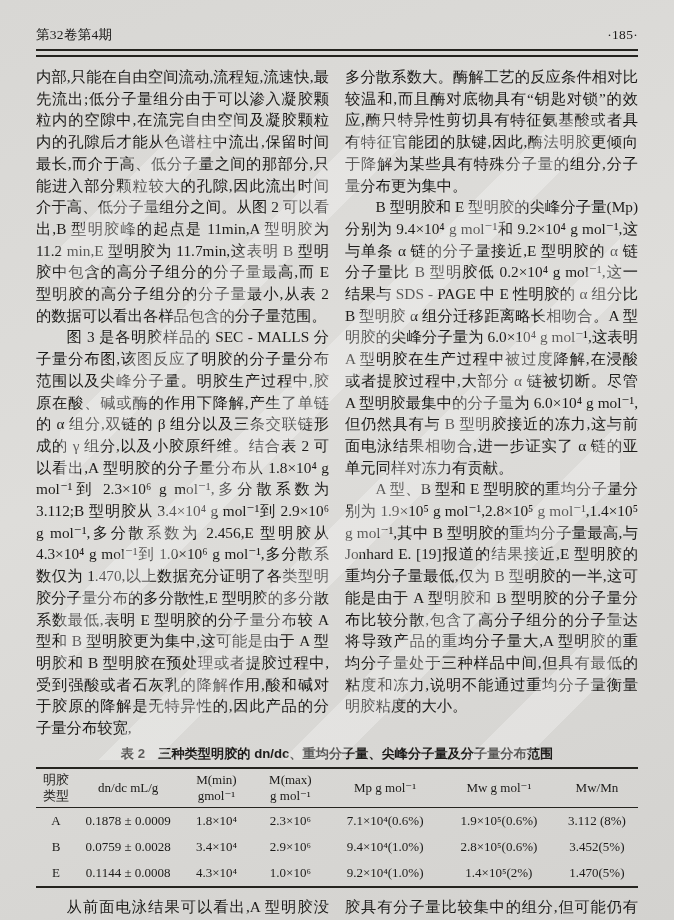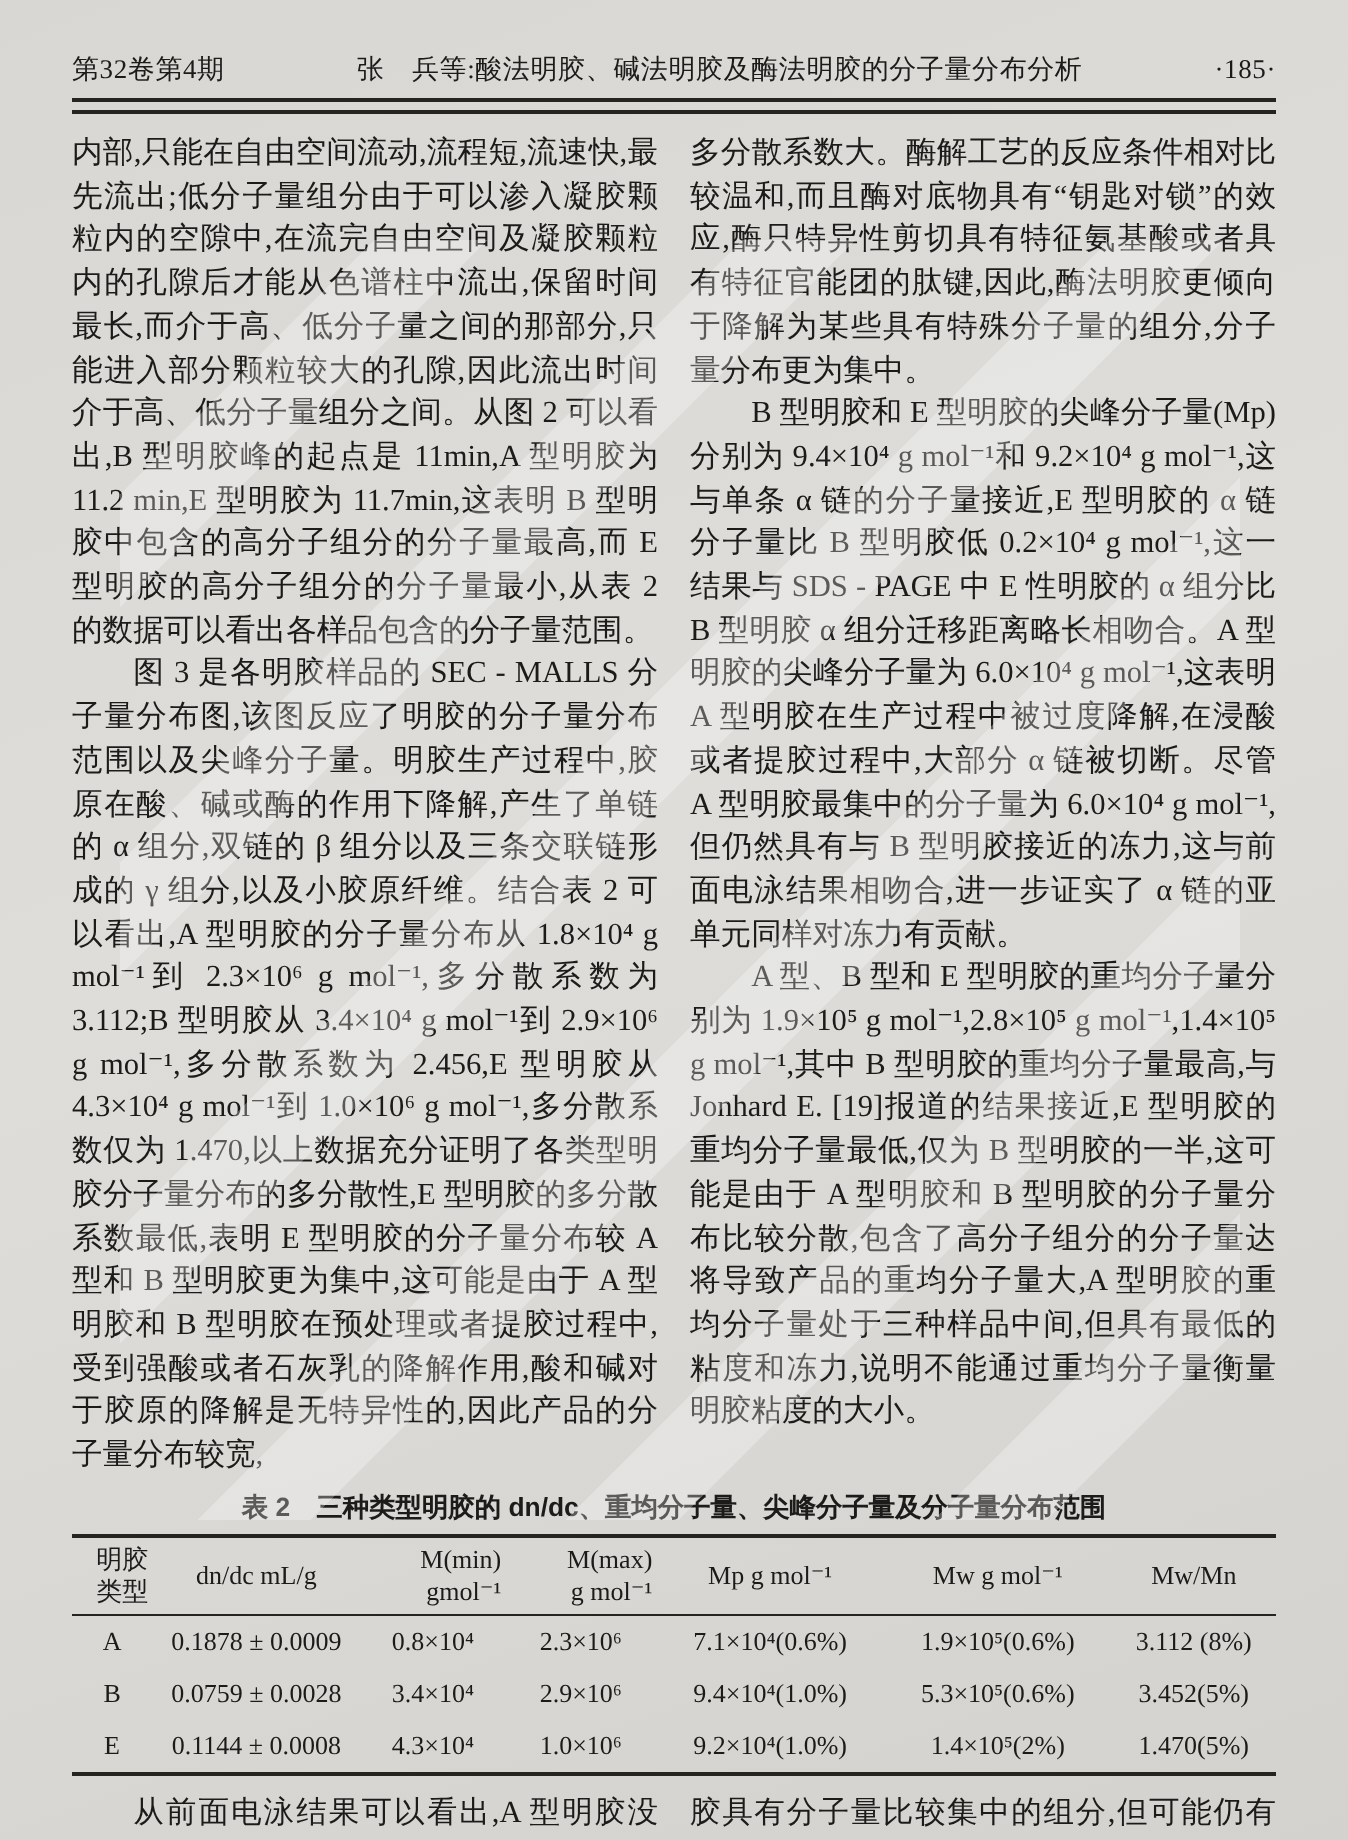"张 兵等:酸法明胶、碱法明胶及酶法明胶的分子量分布分析" span.header-title { html: <span>张 兵等:酸法明胶、碱法明胶及酶法明胶的分子量分布分析</span> -> none }
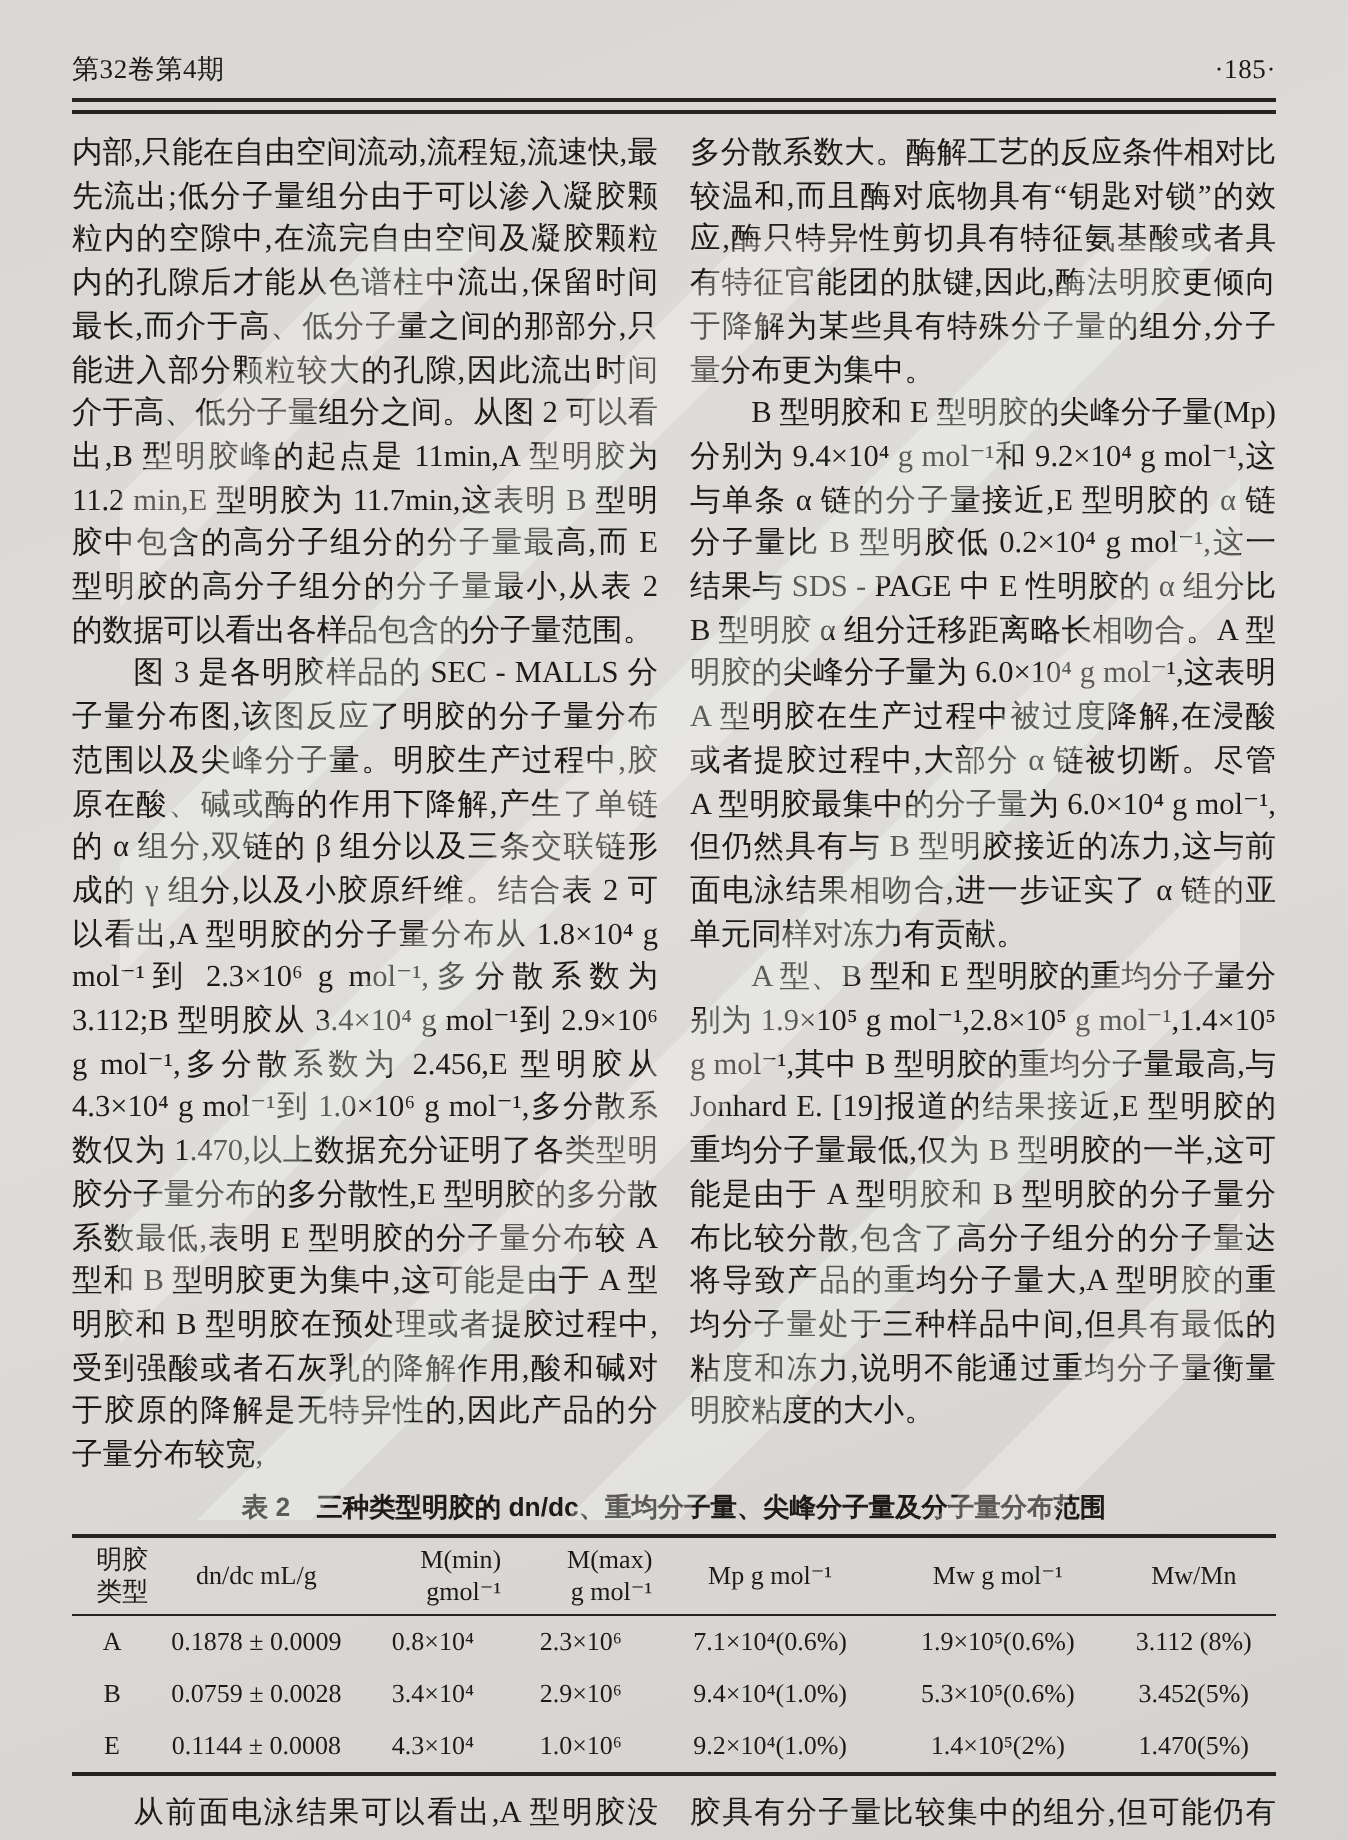"明胶" .hl { text-align: right -> none }
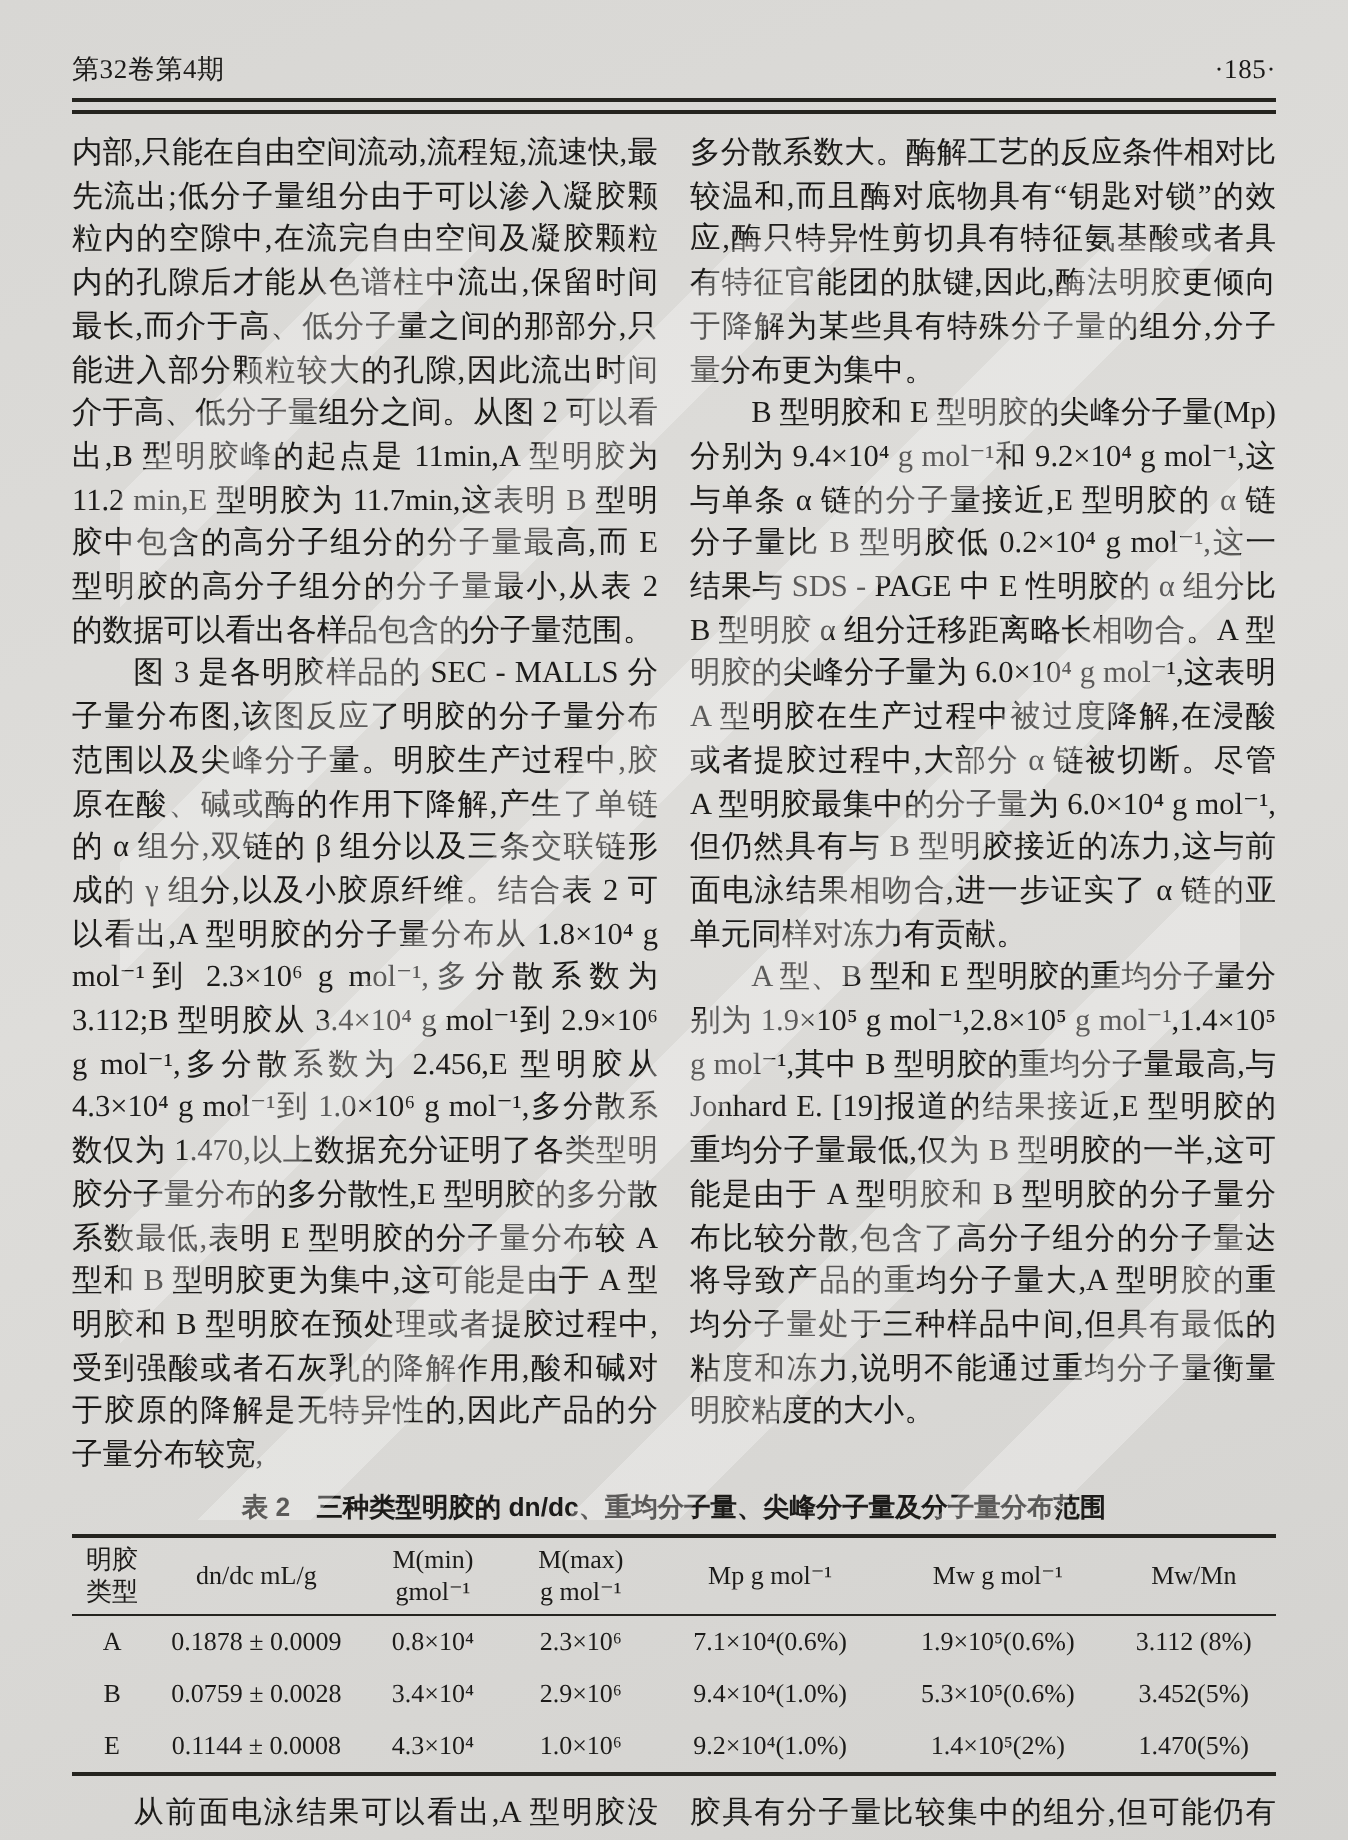"0.8×10⁴" td { text: 0.8 -> 1.8 }
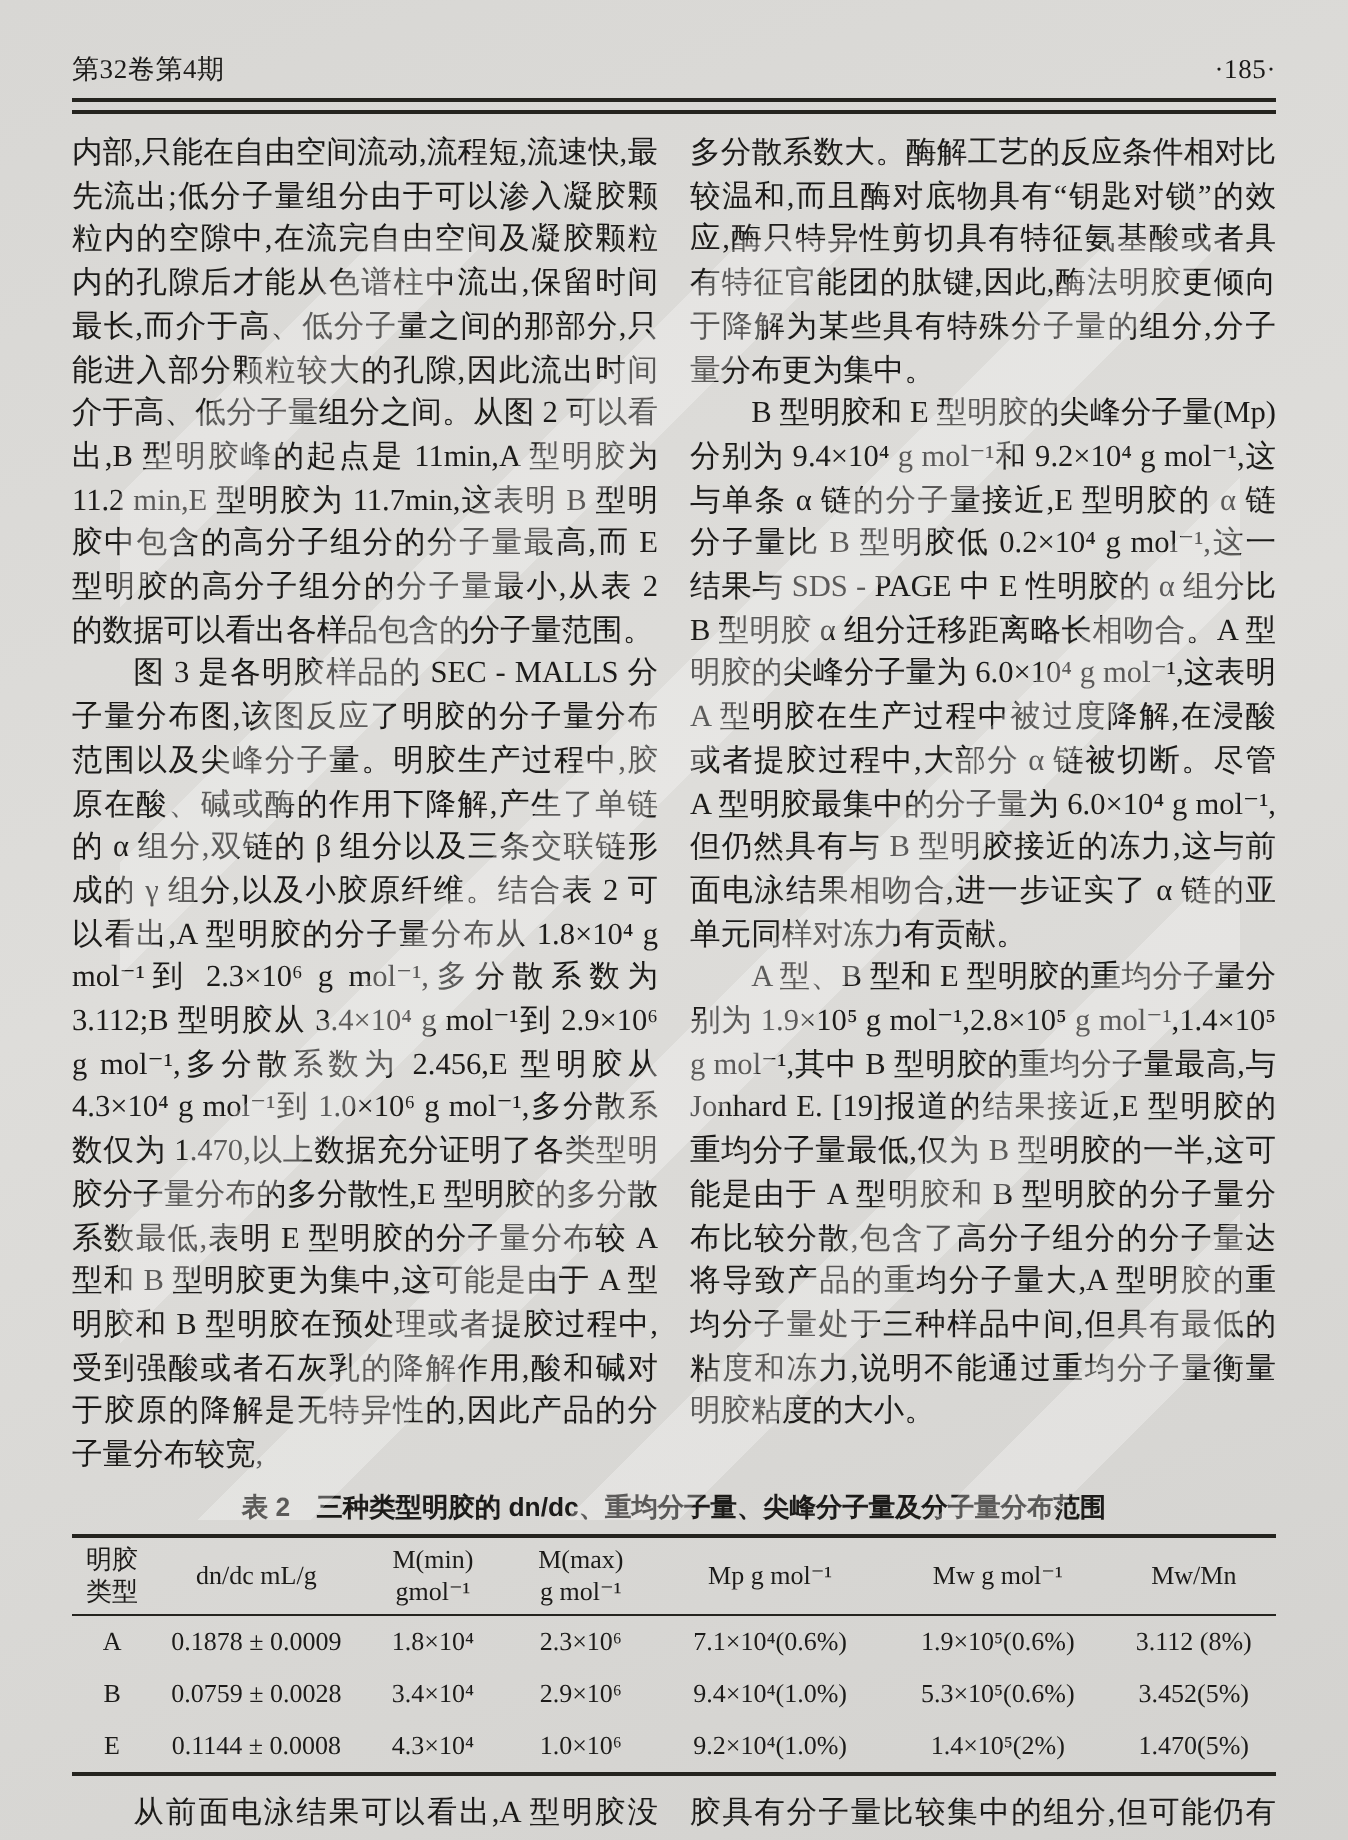"5.3×10⁵(0.6%)" td { text: 5.3 -> 2.8 }
